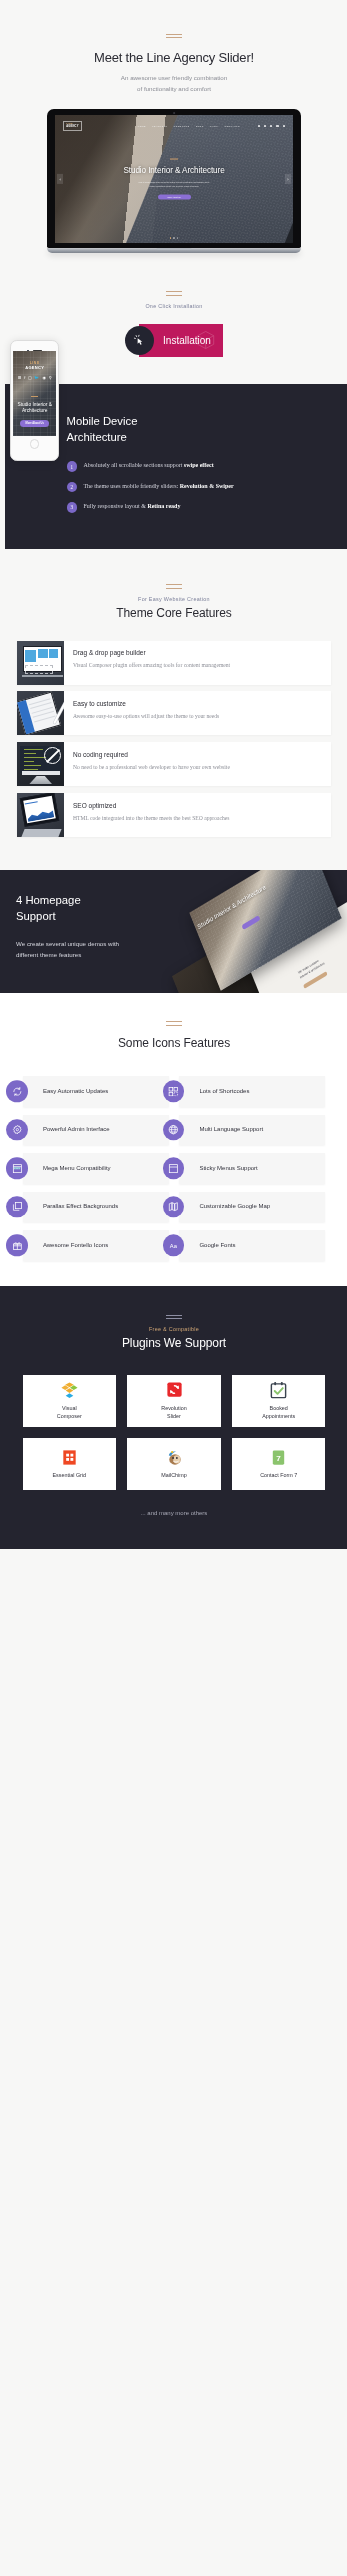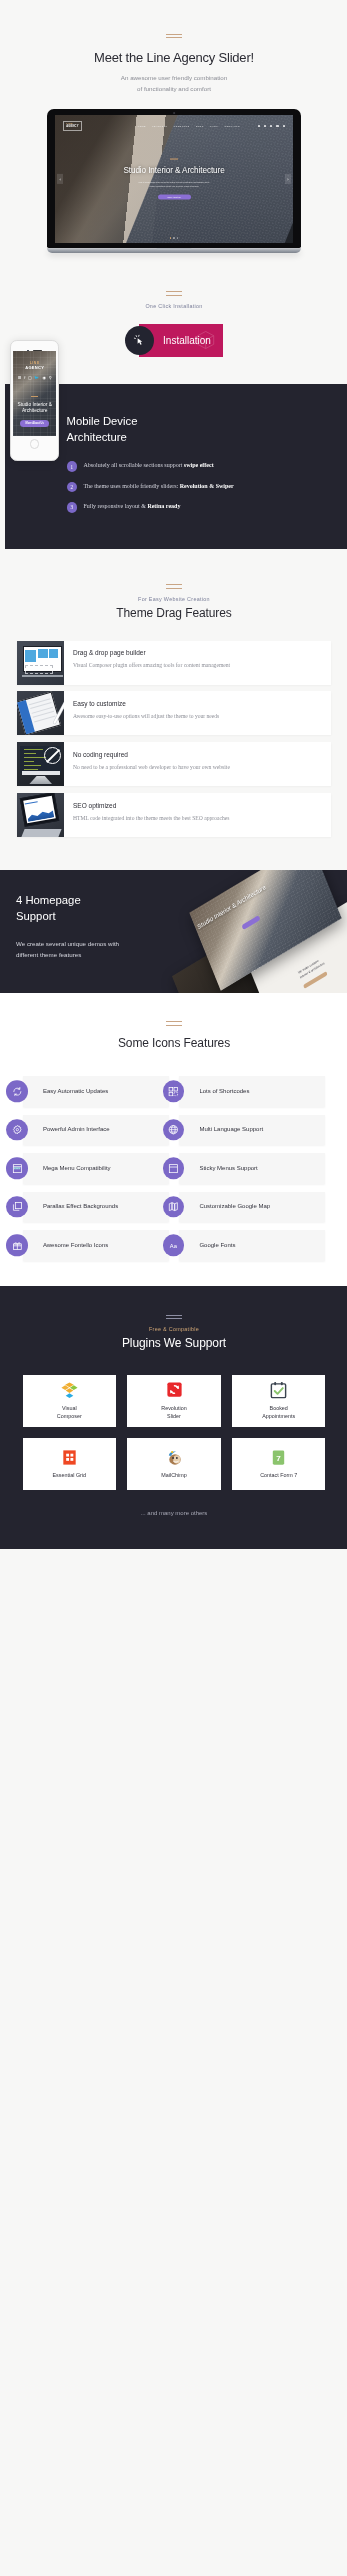"Theme Drag Features" h2.sec-title { text: Drag -> Core }
